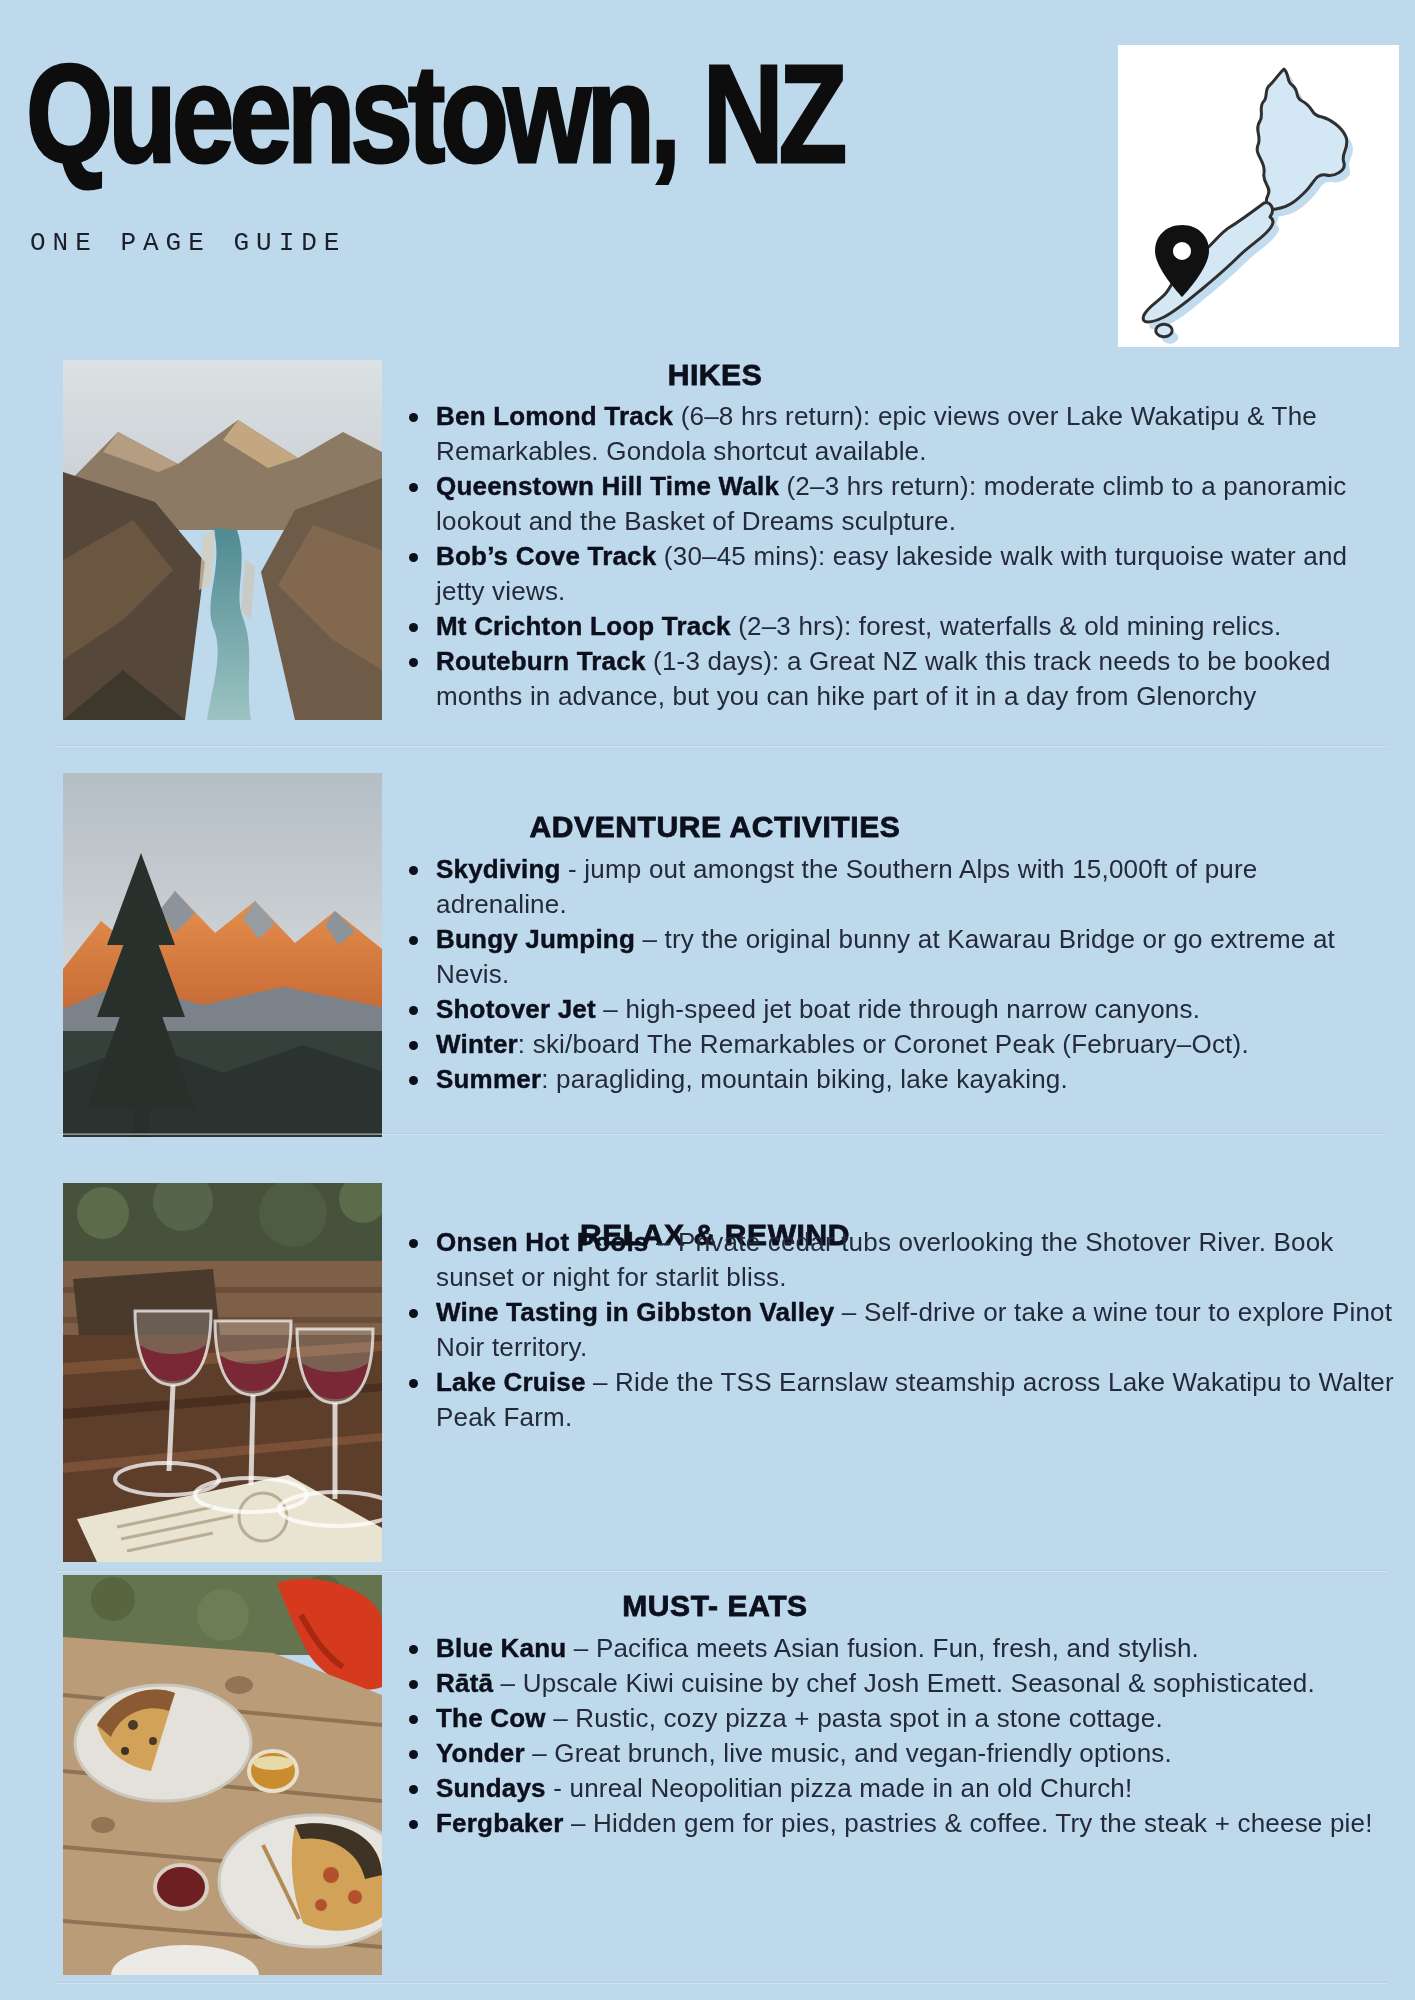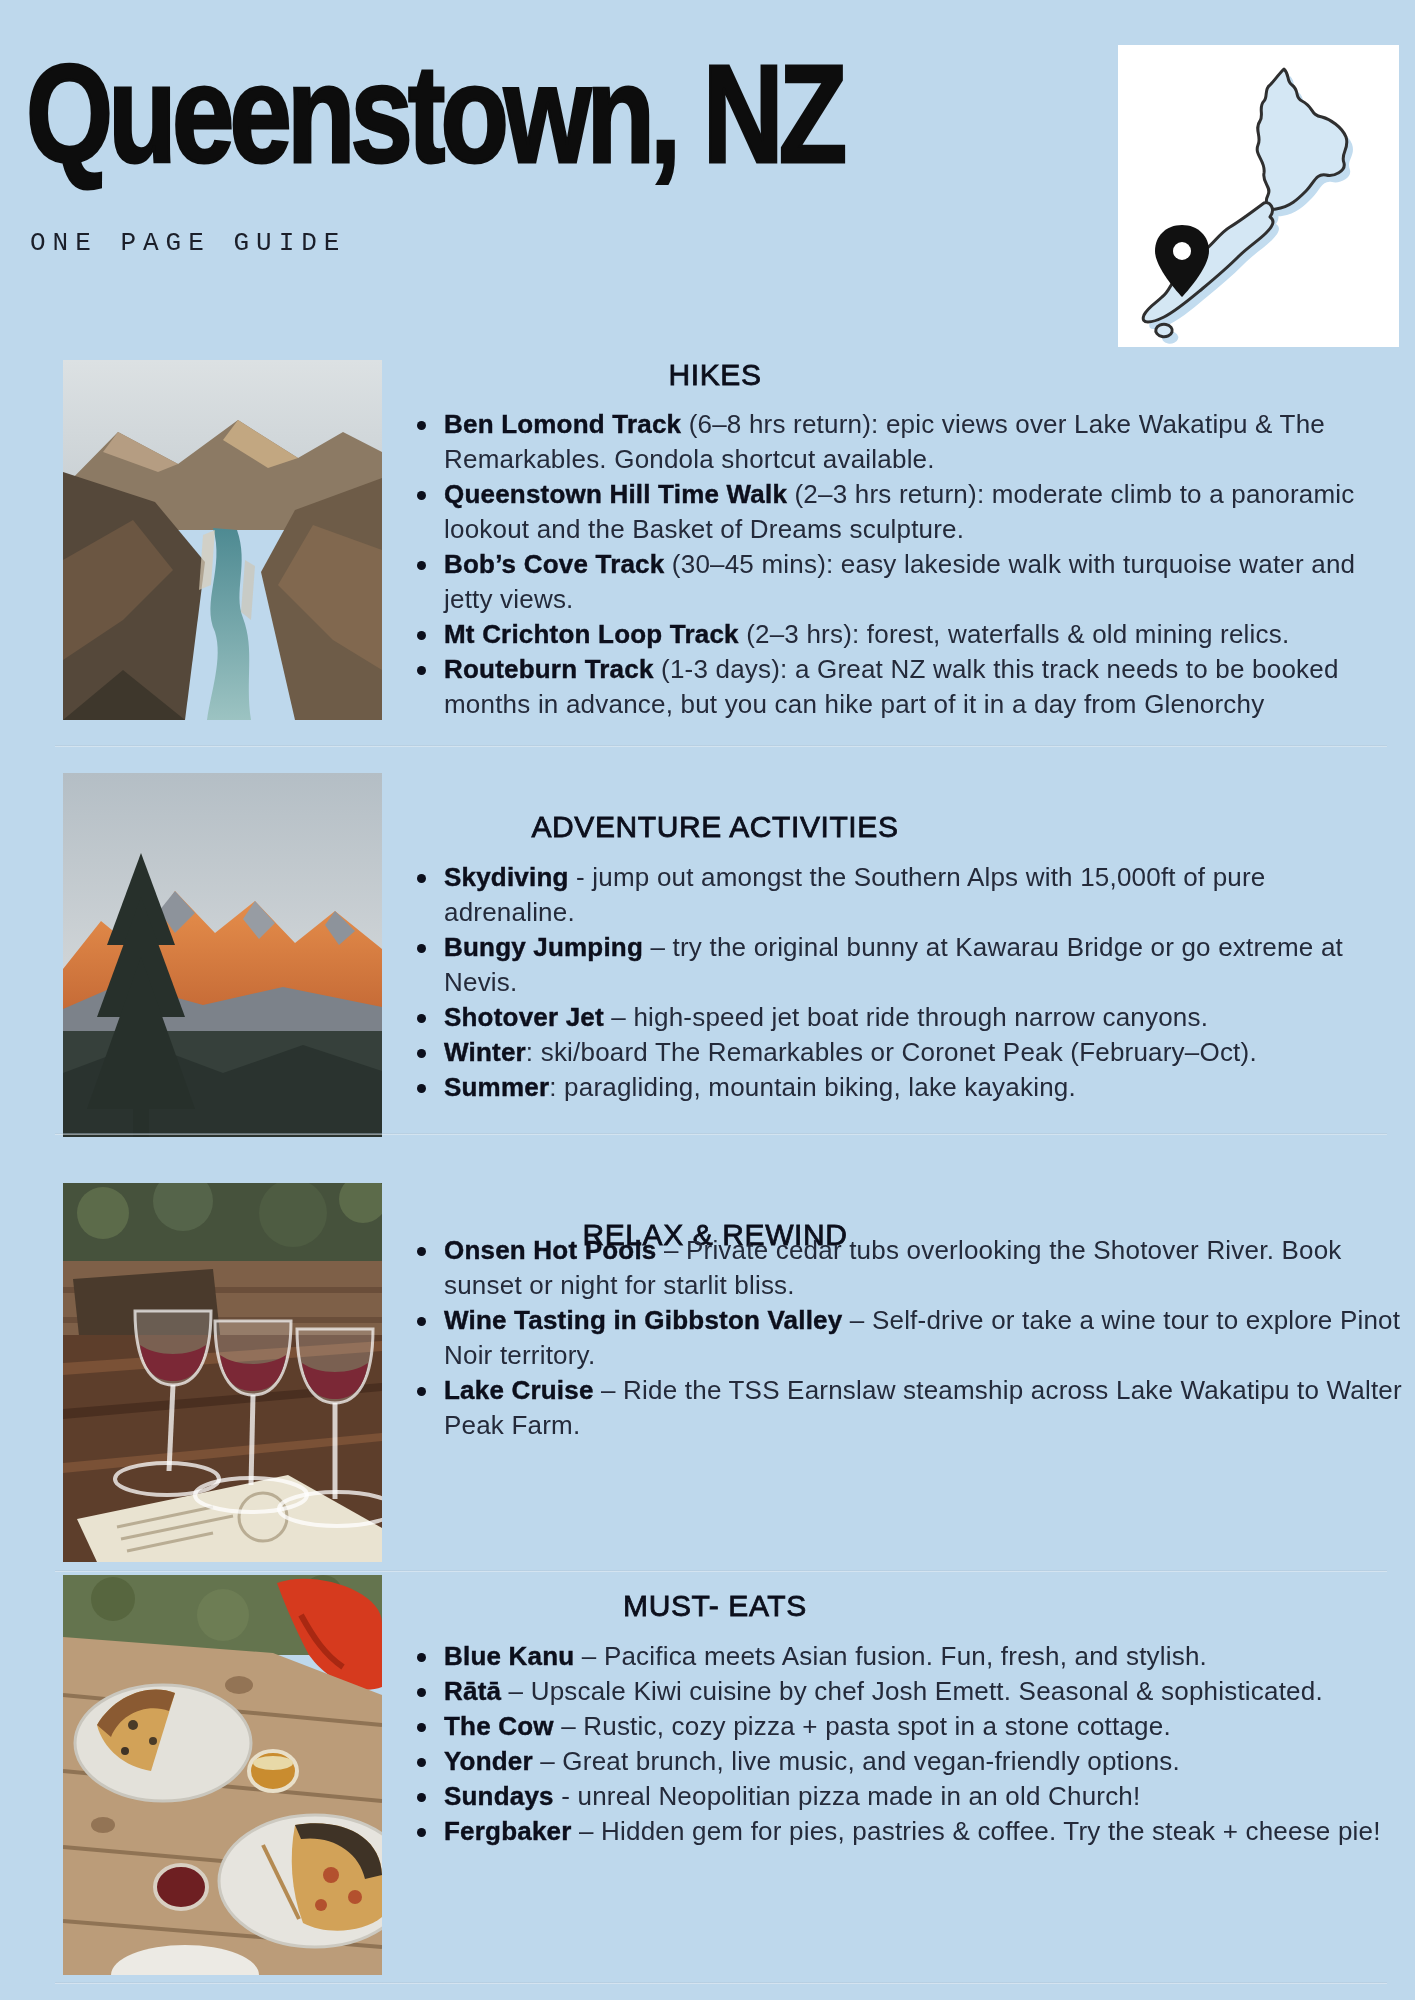"HIKES" .sec-title { font-weight: 400 -> 700 }
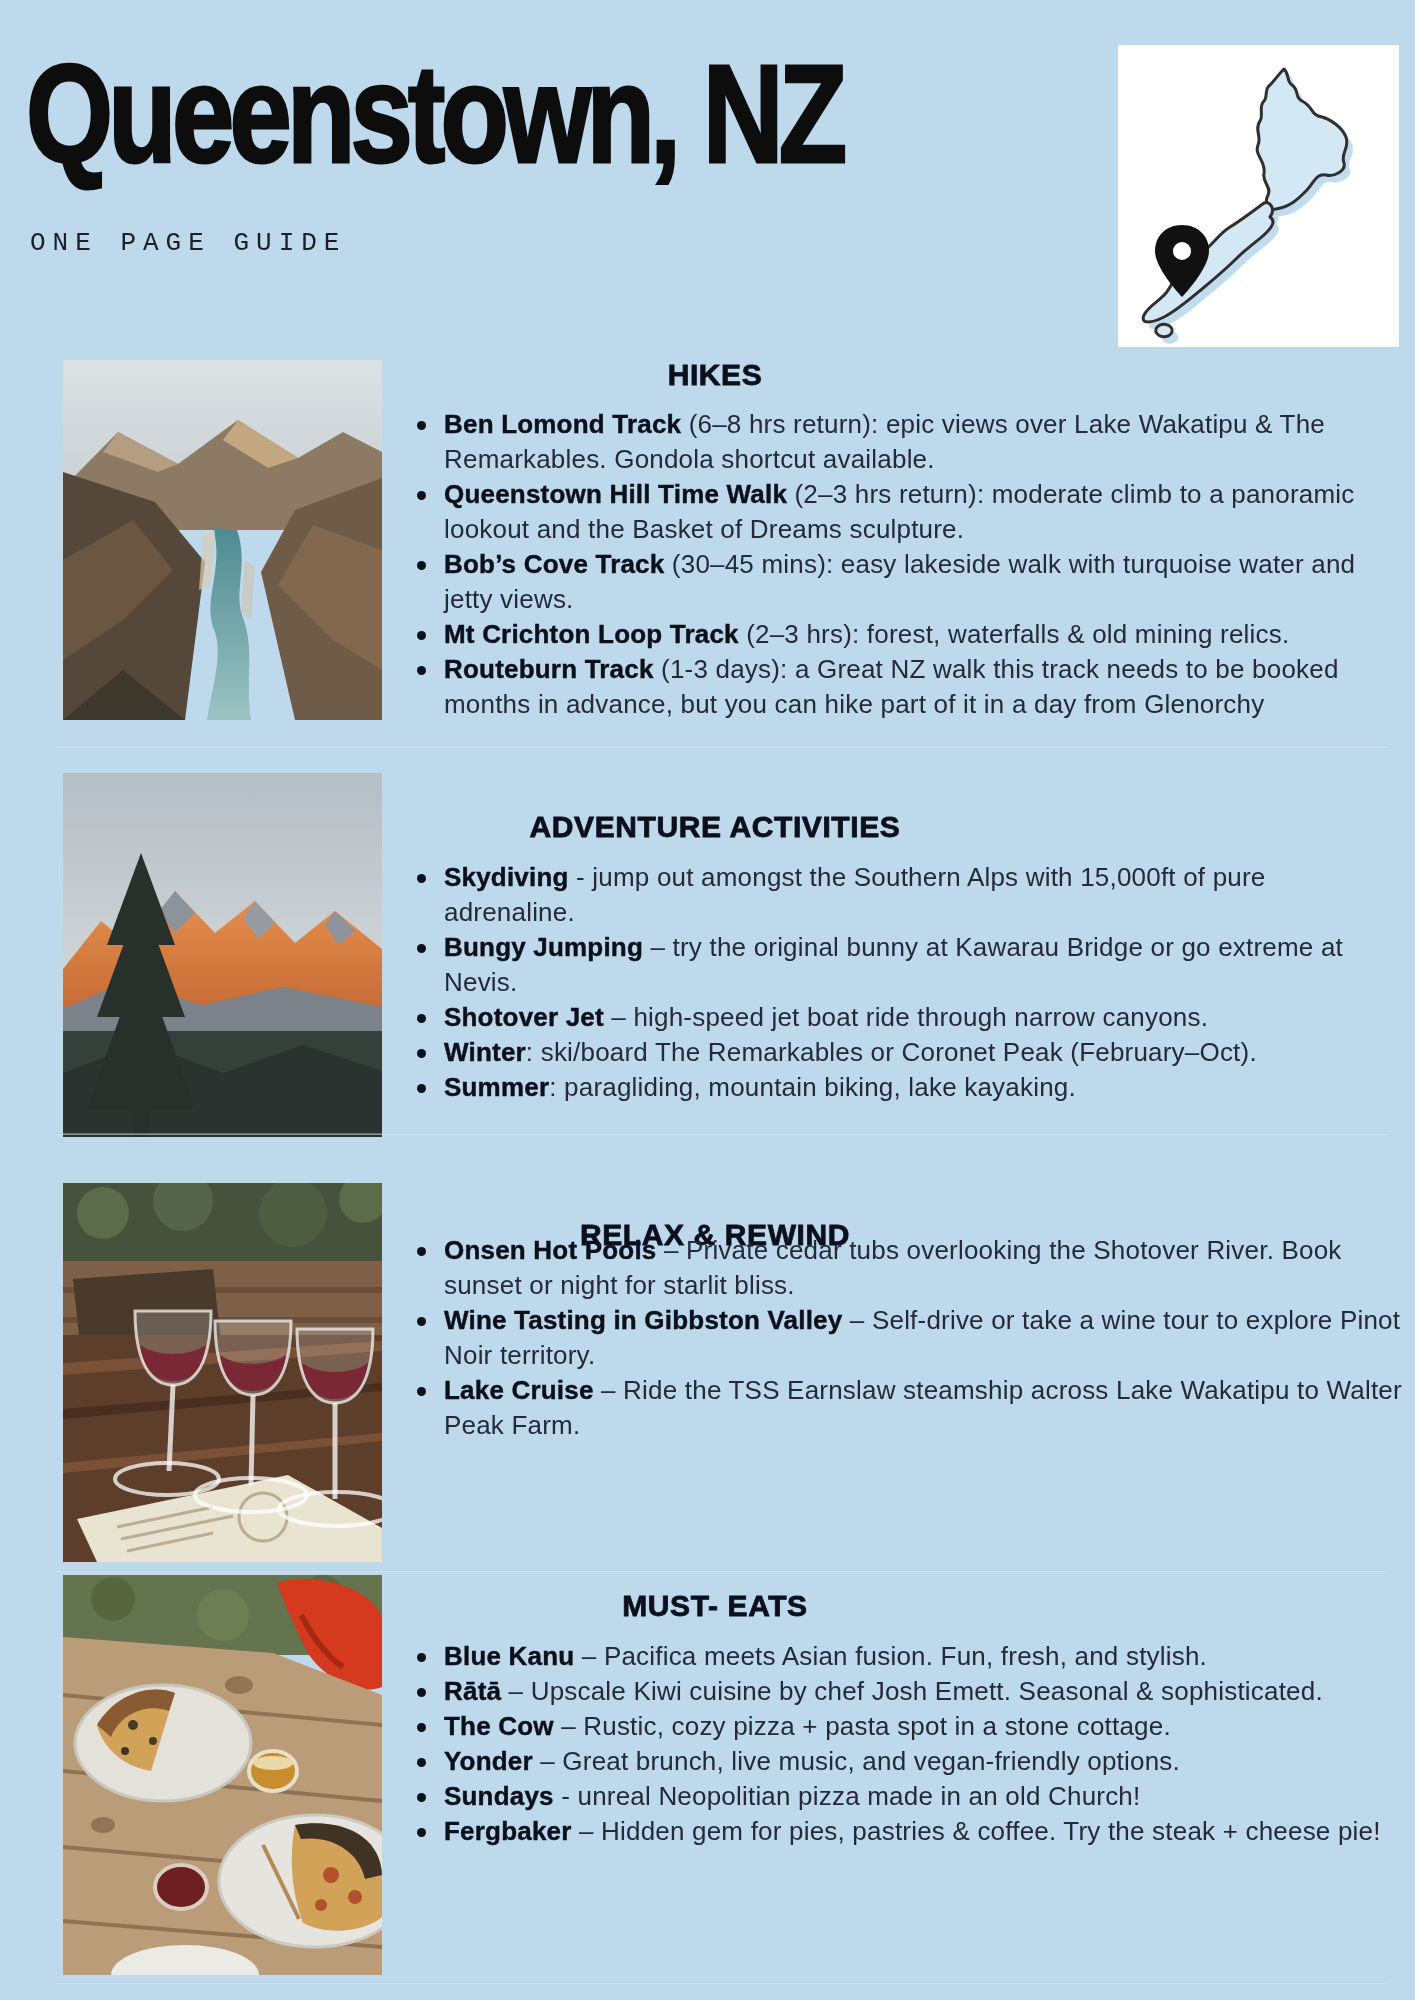"Ben Lomond Track (6–8 hrs" .sec-list { margin: 9px -> 1px }
